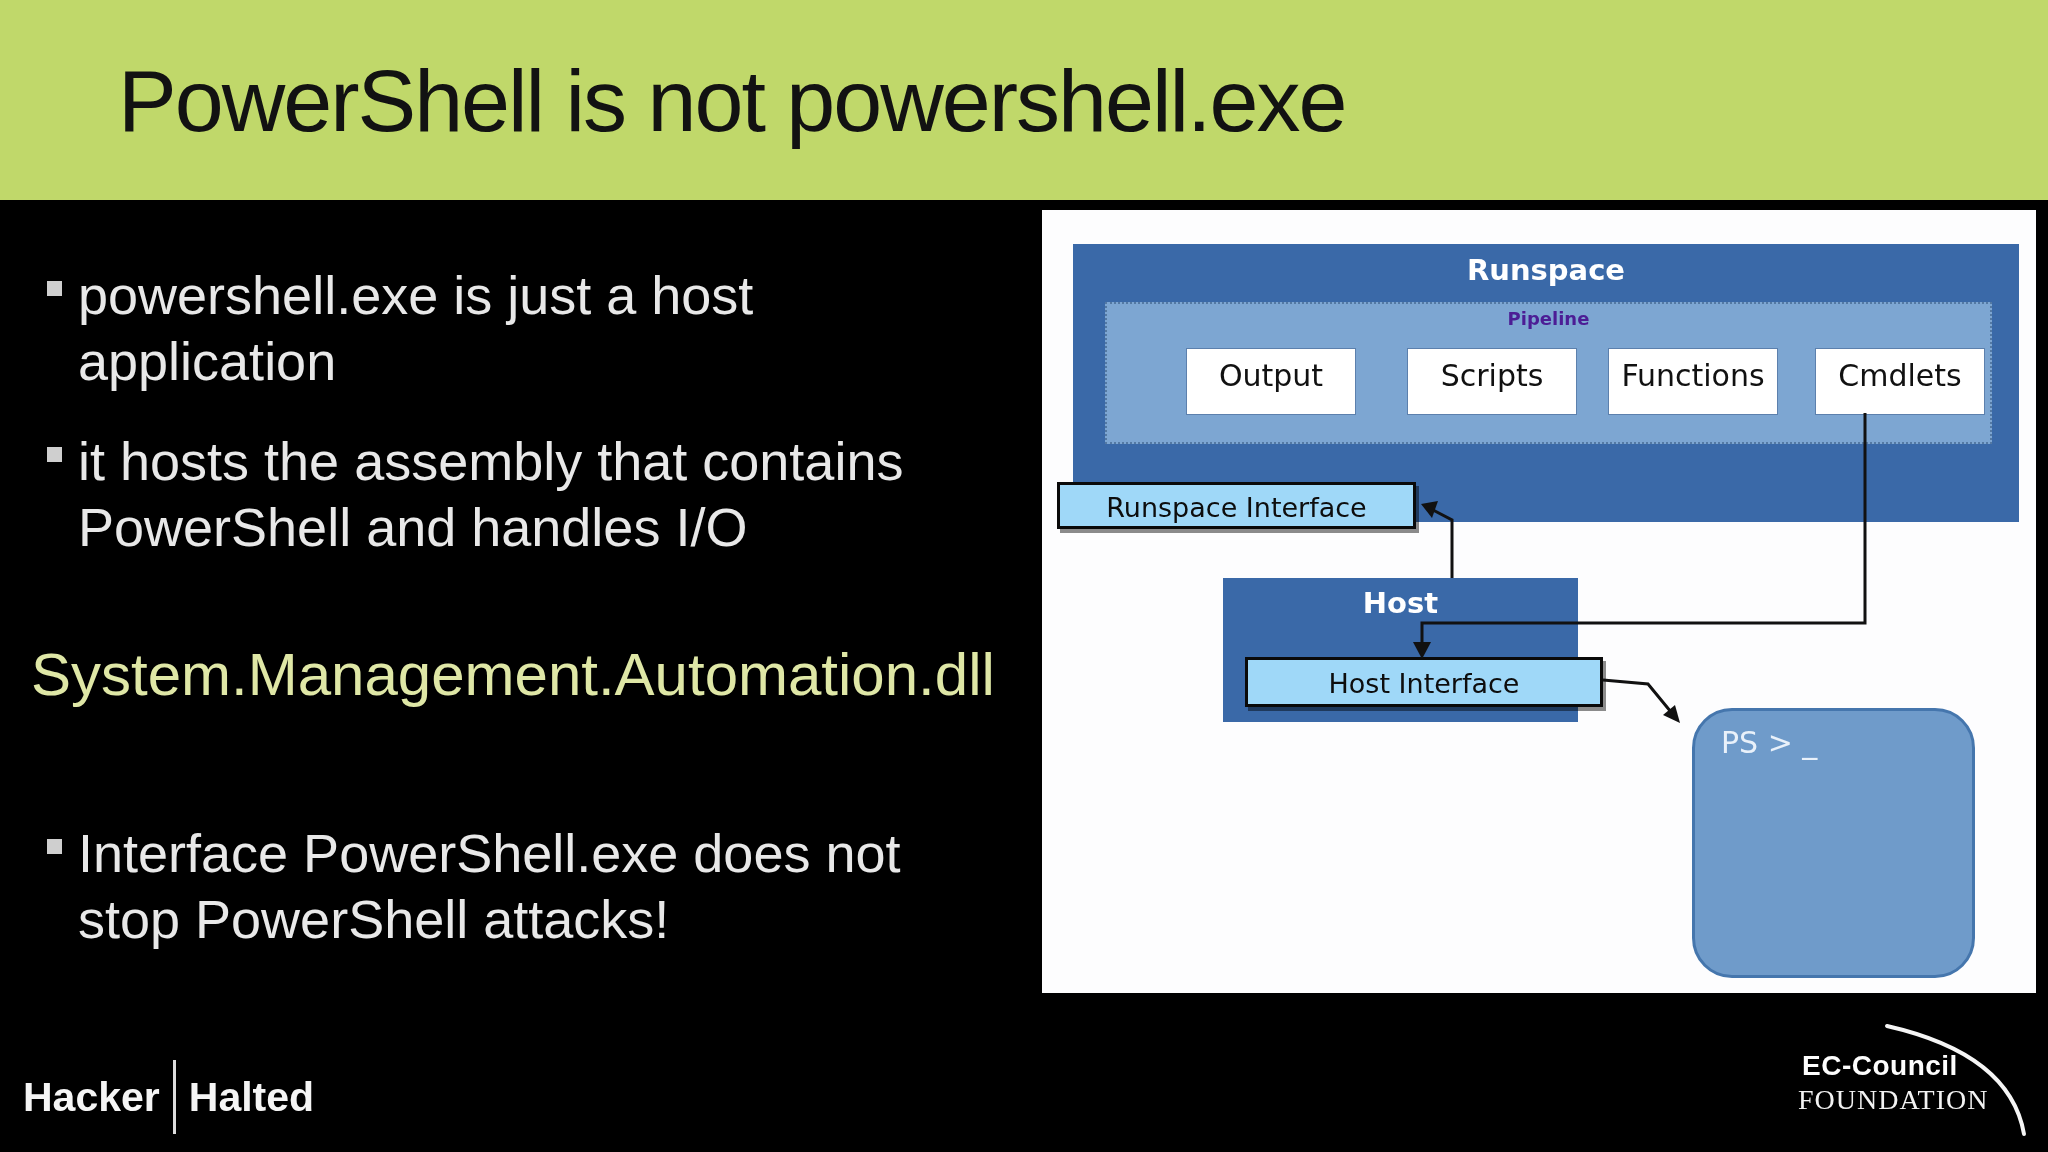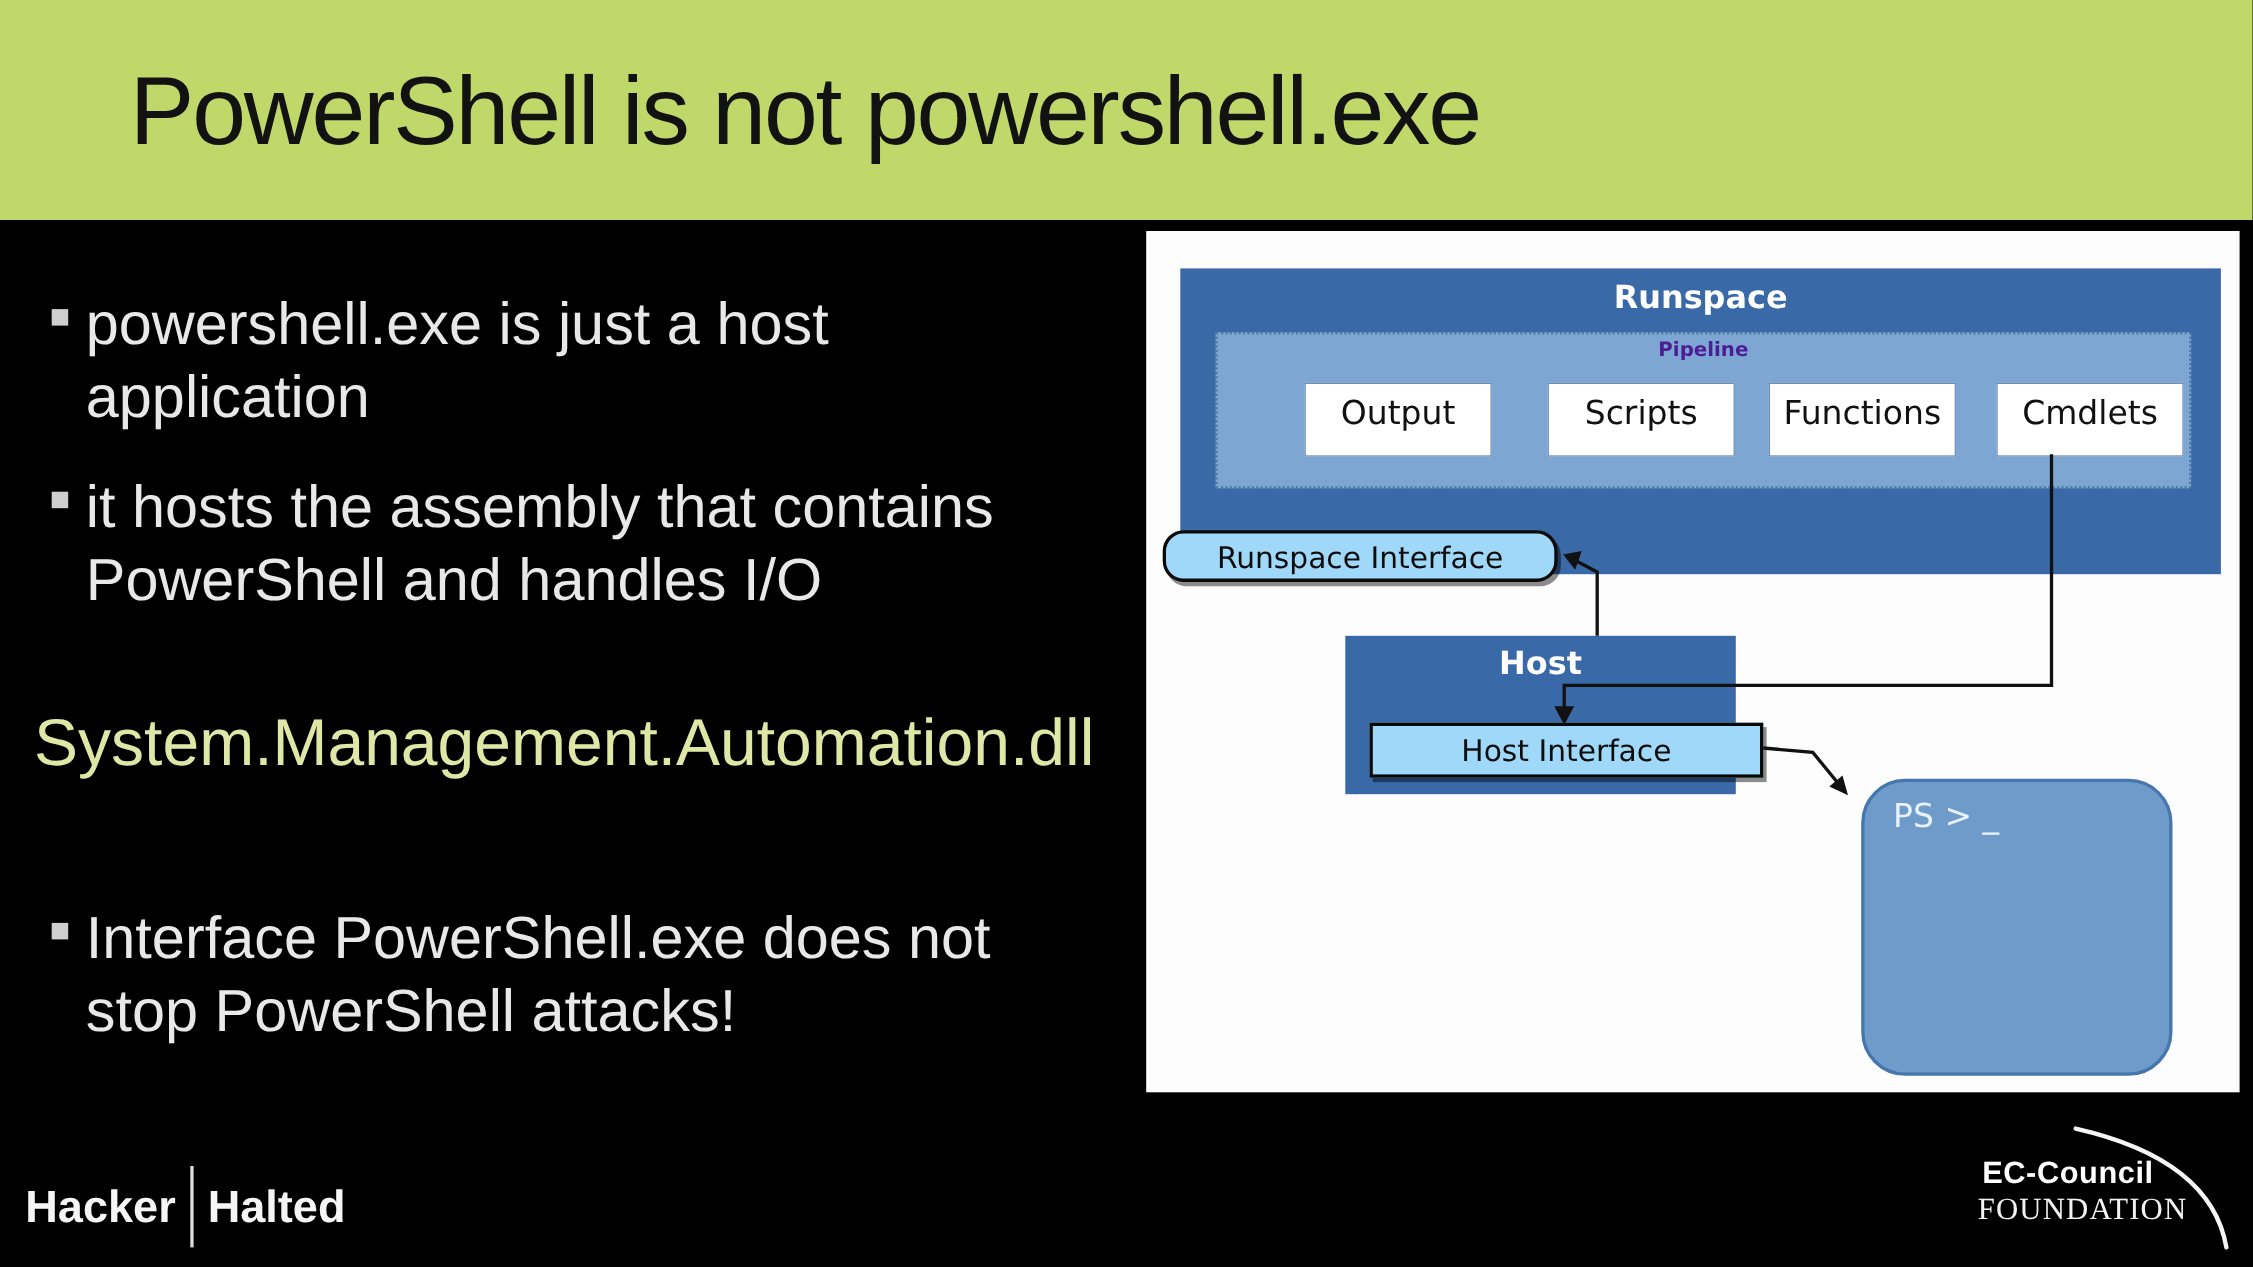"Runspace Interface" .ri-box { border-radius: 19px -> none }
